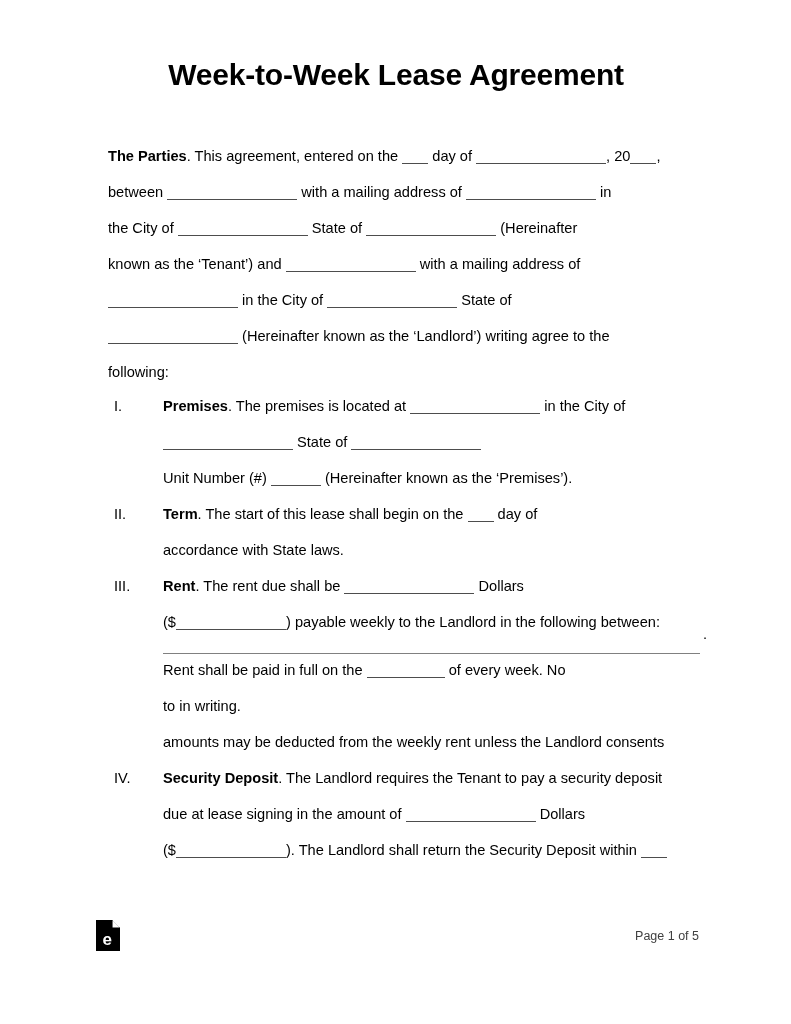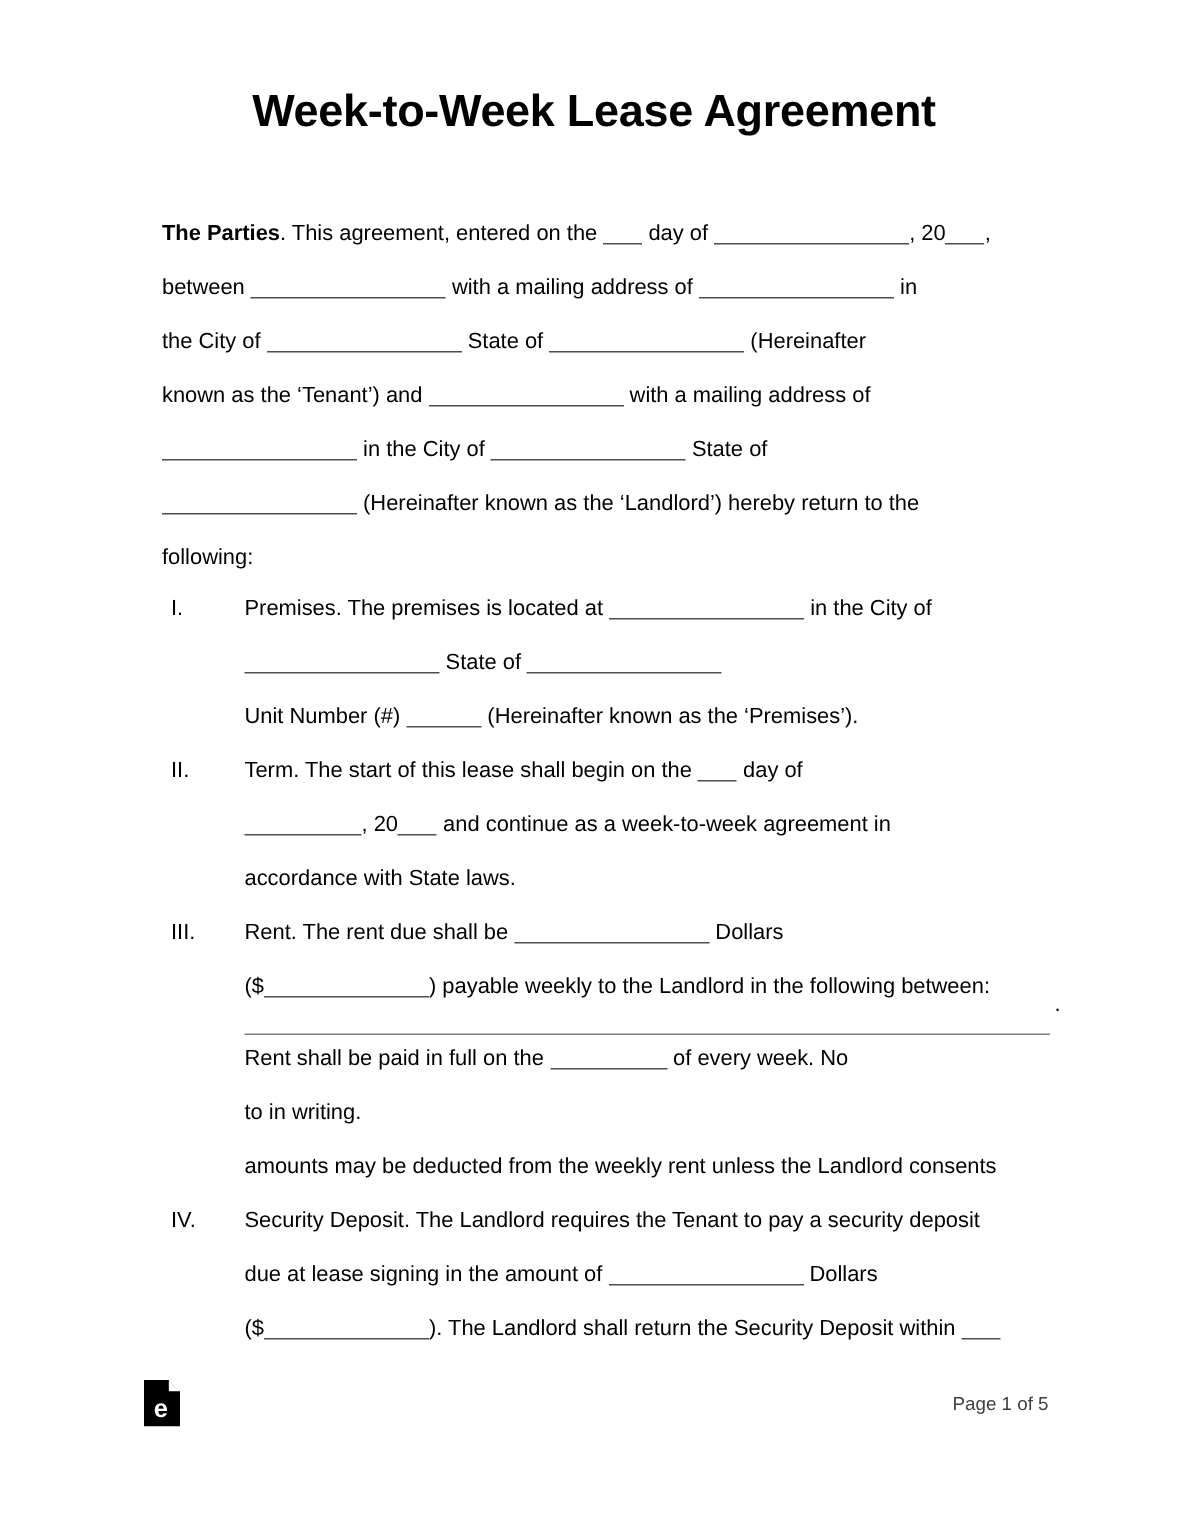"(Hereinafter known as the ‘Landlord’)" span { text: hereby return -> writing agree }
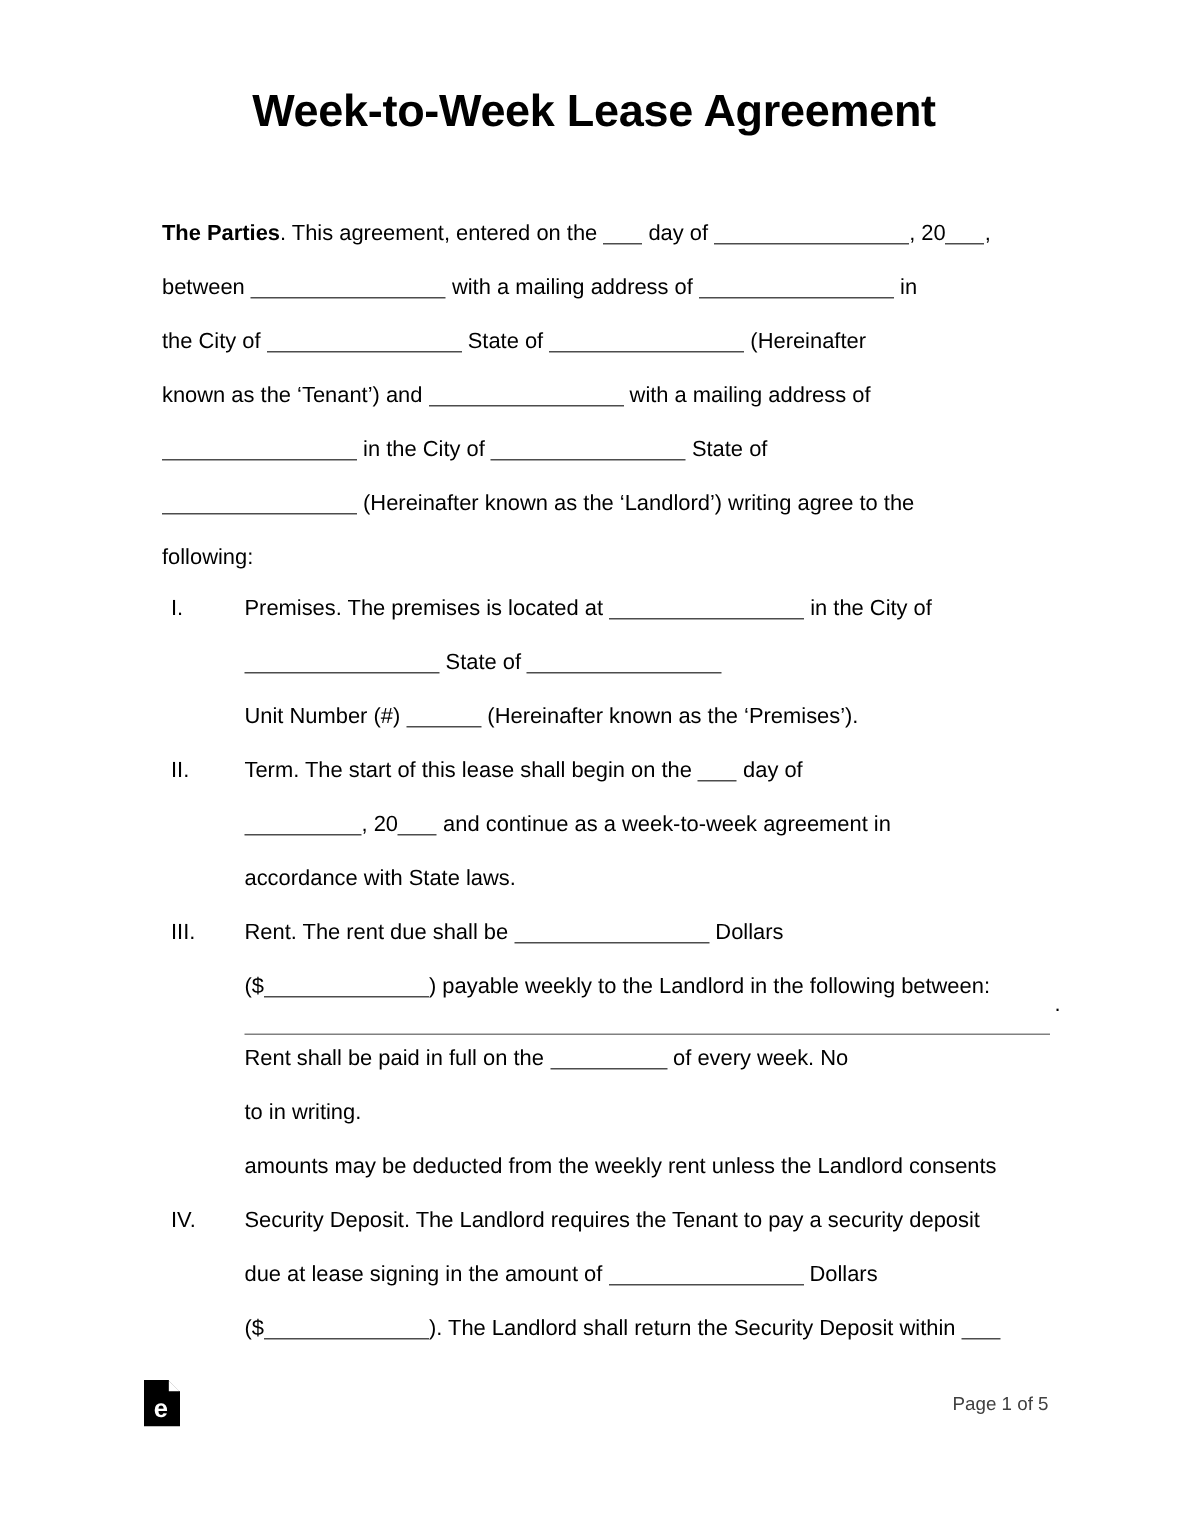"Premises" .section .stext b { font-weight: normal -> bold }
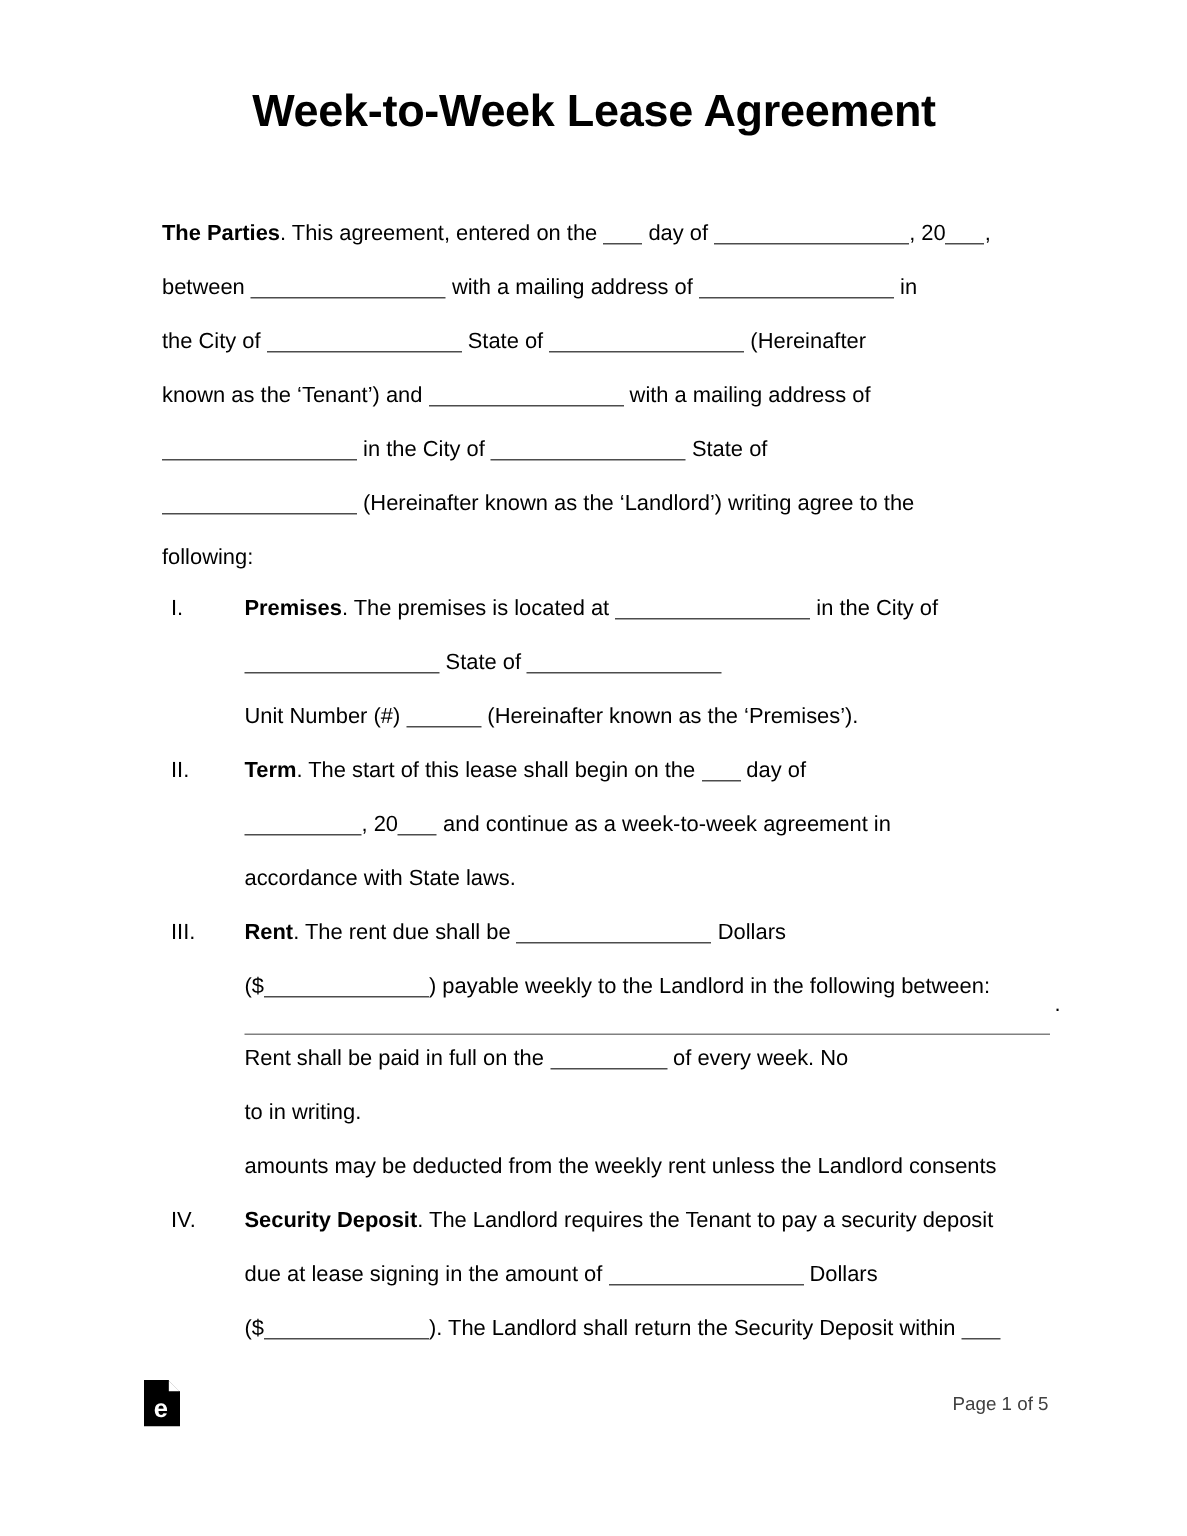", 20 and continue as" div.stext { html: <div> <span></span><span>, 20</span><span></span><span> and continue as a week-to-week agreement in</span> </div> -> none }
